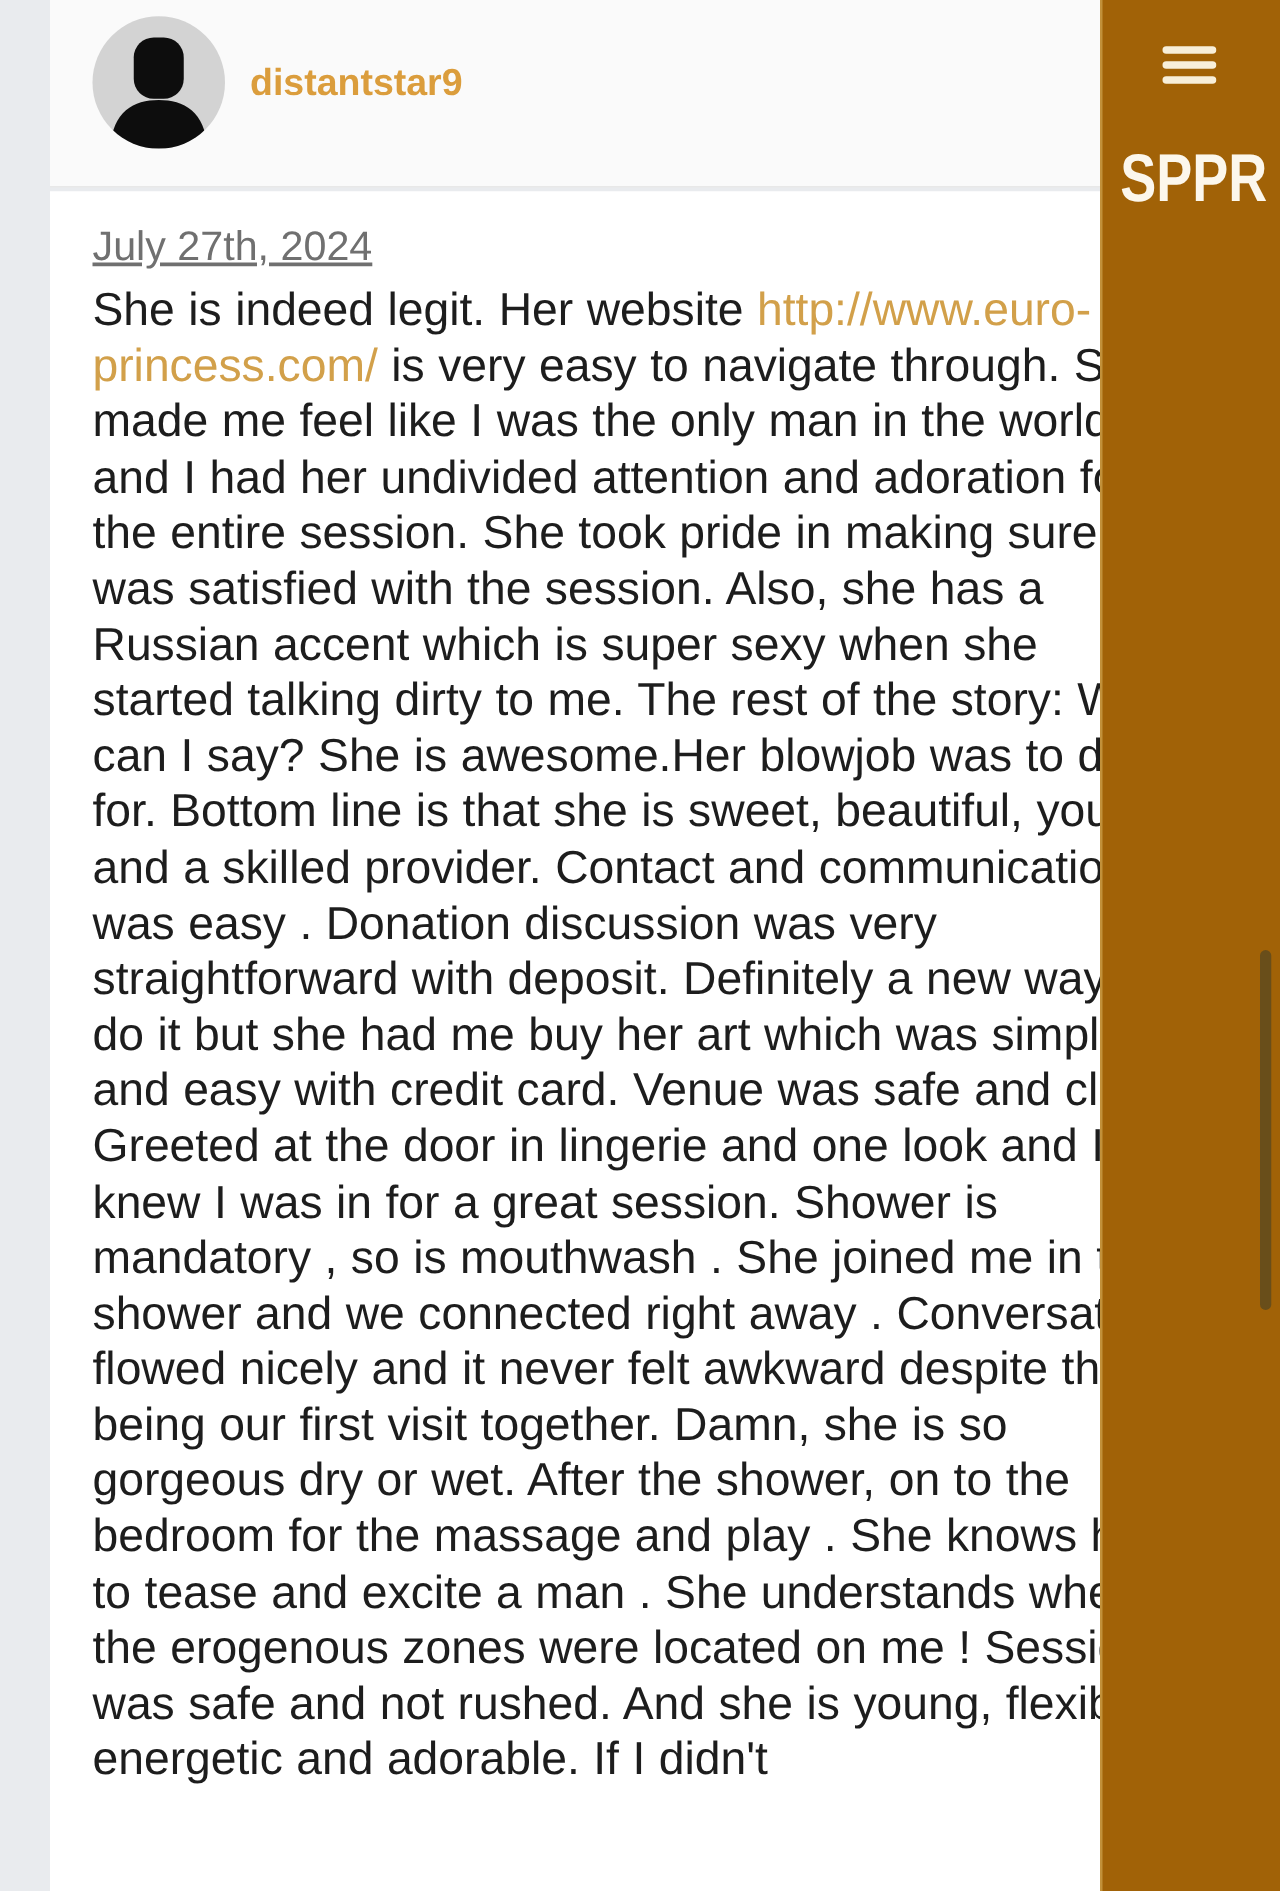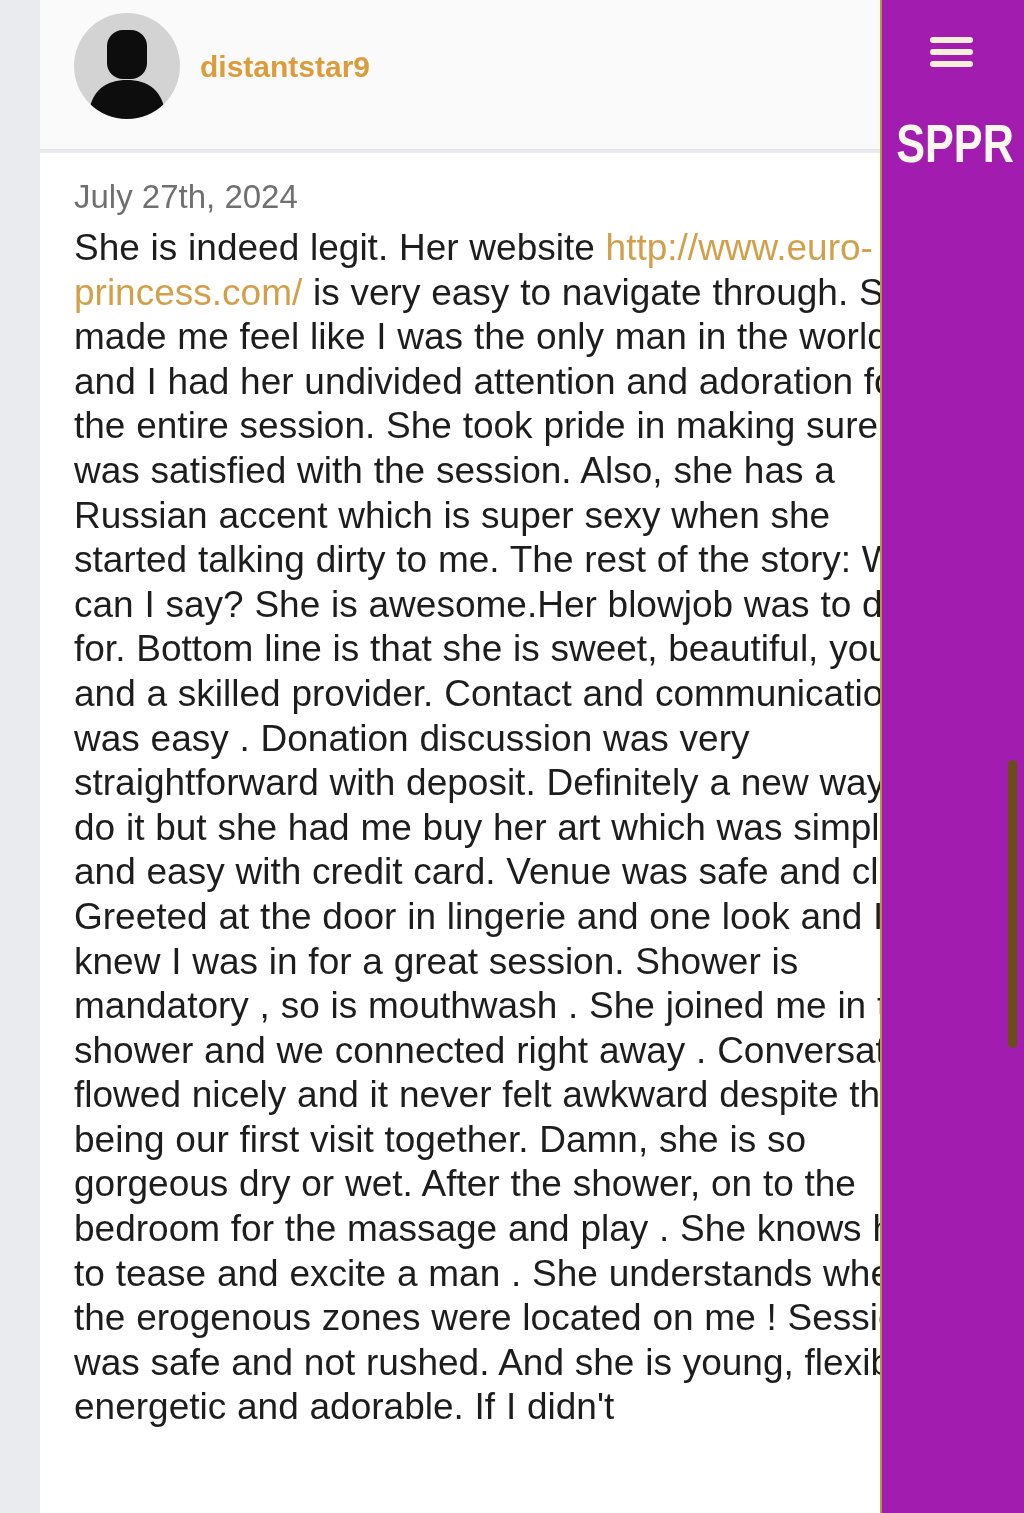"SPPR" .sidebar { background: #a21caf -> #a16207 }
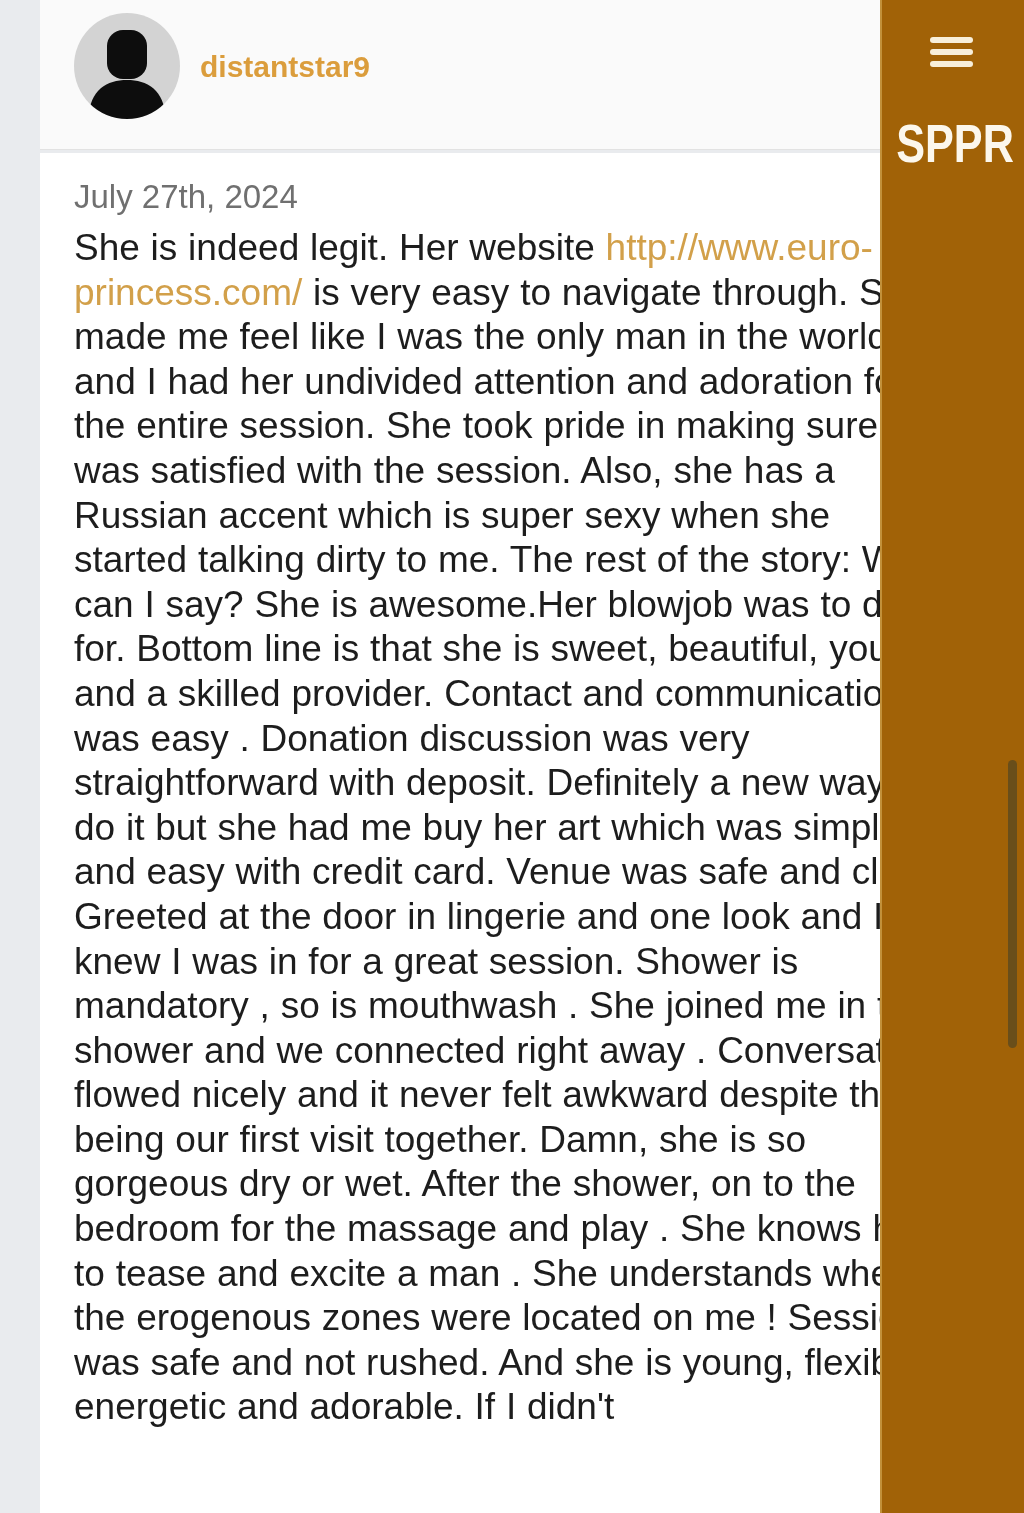"July 27th, 2024" .post-date { text-decoration: none -> underline }
